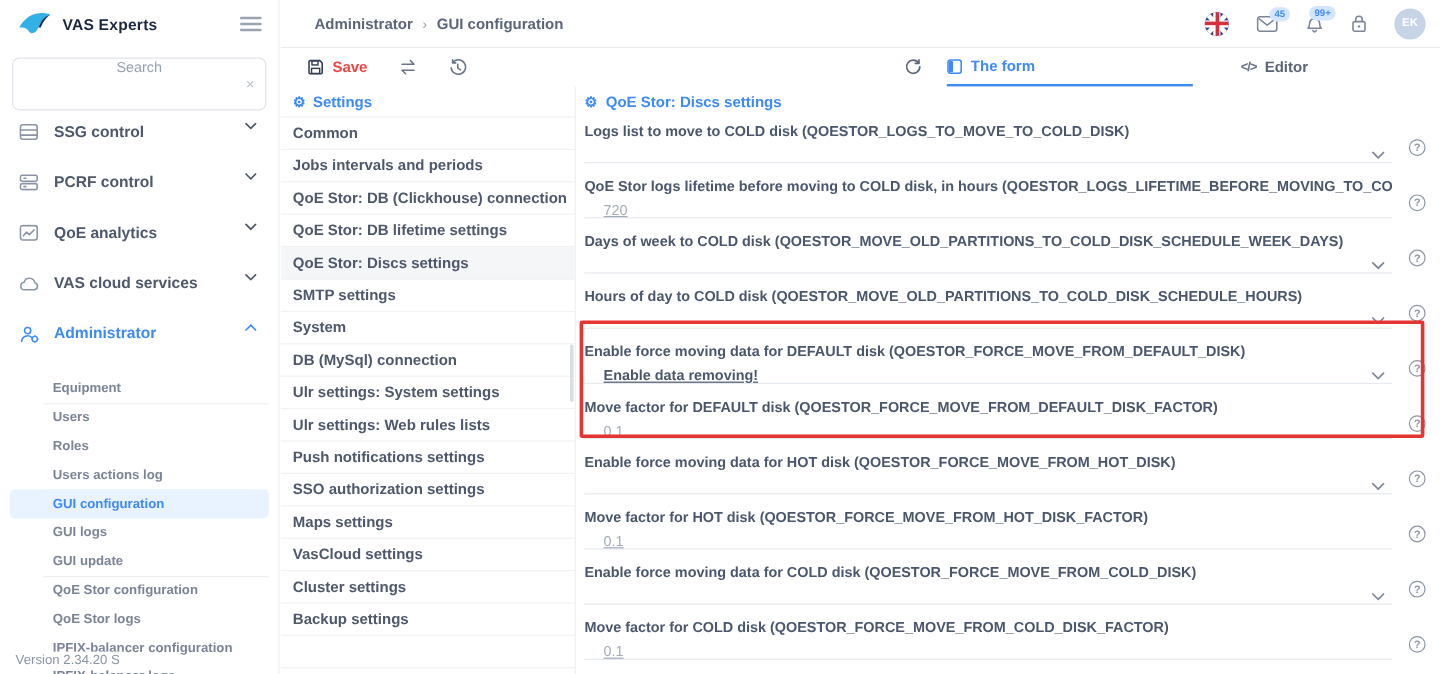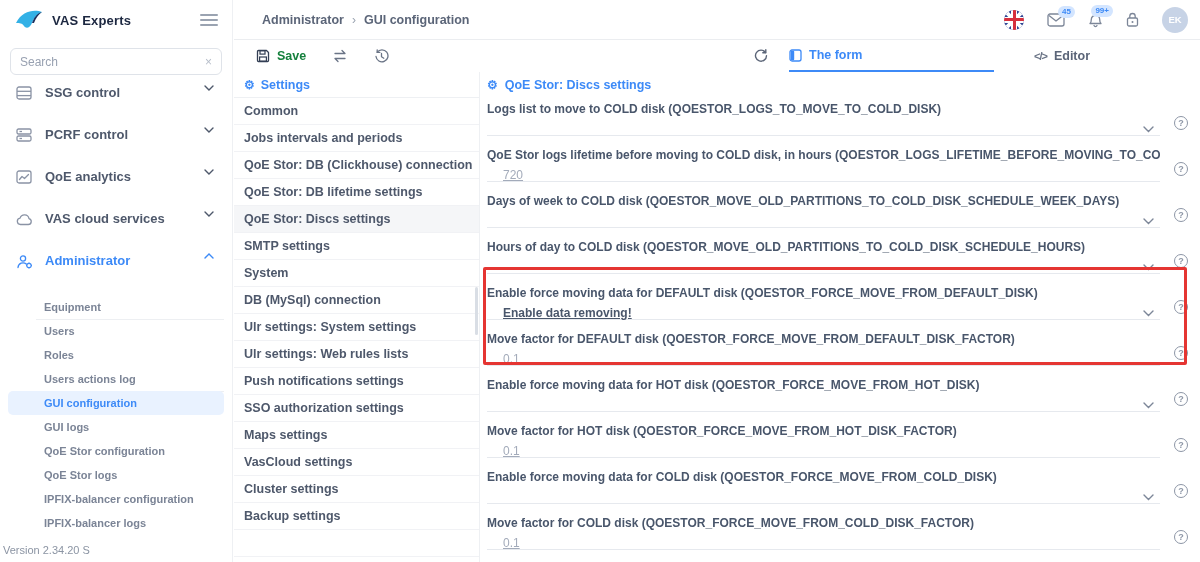"Search" .search-box { flex-direction: none -> column; height: 27px -> 44px }
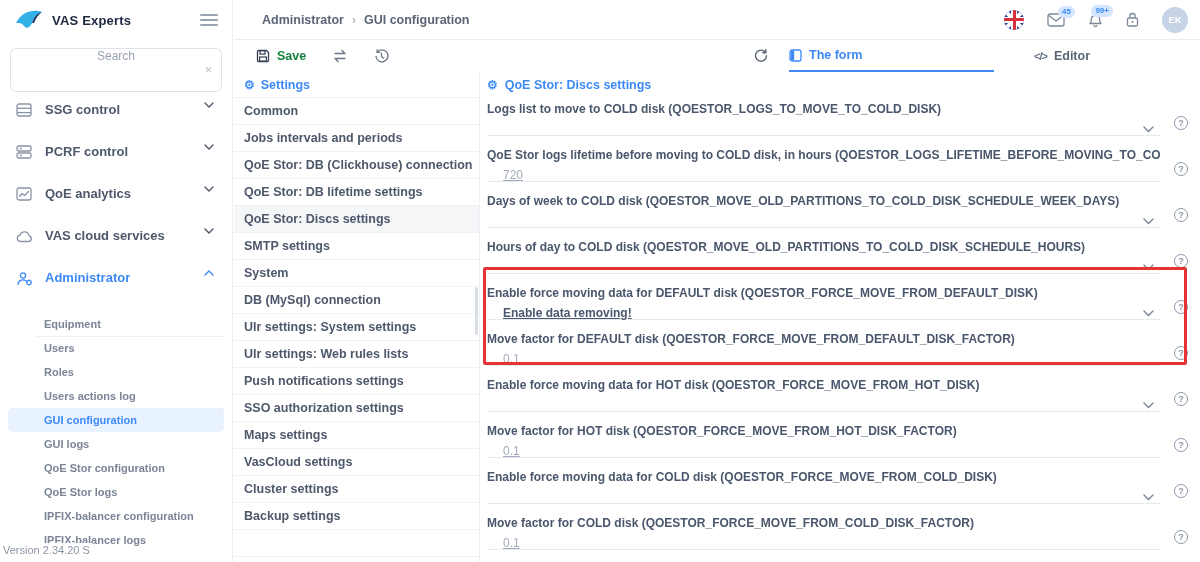"Save" .save-btn { color: #15803d -> #ef4444 }
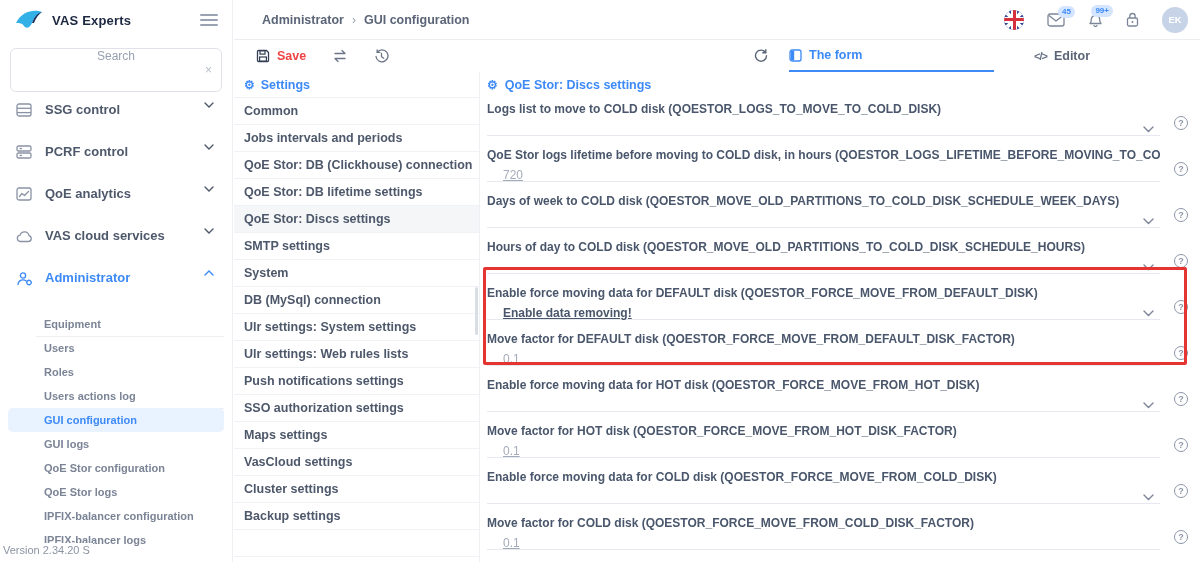"GUI update" div.subnav-item { html: none -> <div> <span>GUI update</span> </div> }
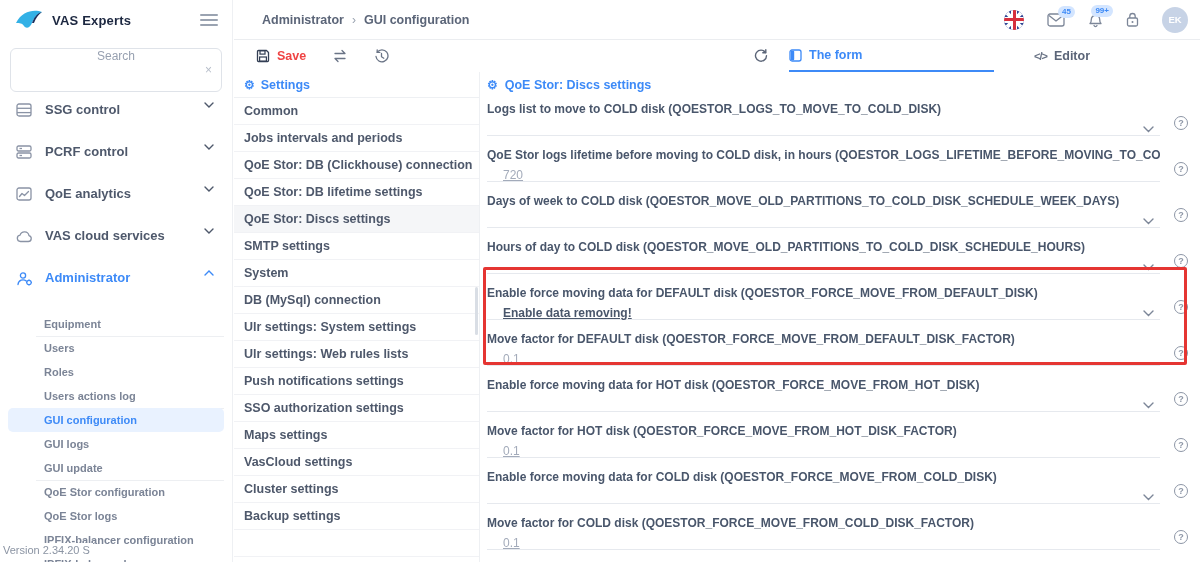"Version 2.34.20 S" .version { left: 0 -> 10px }
